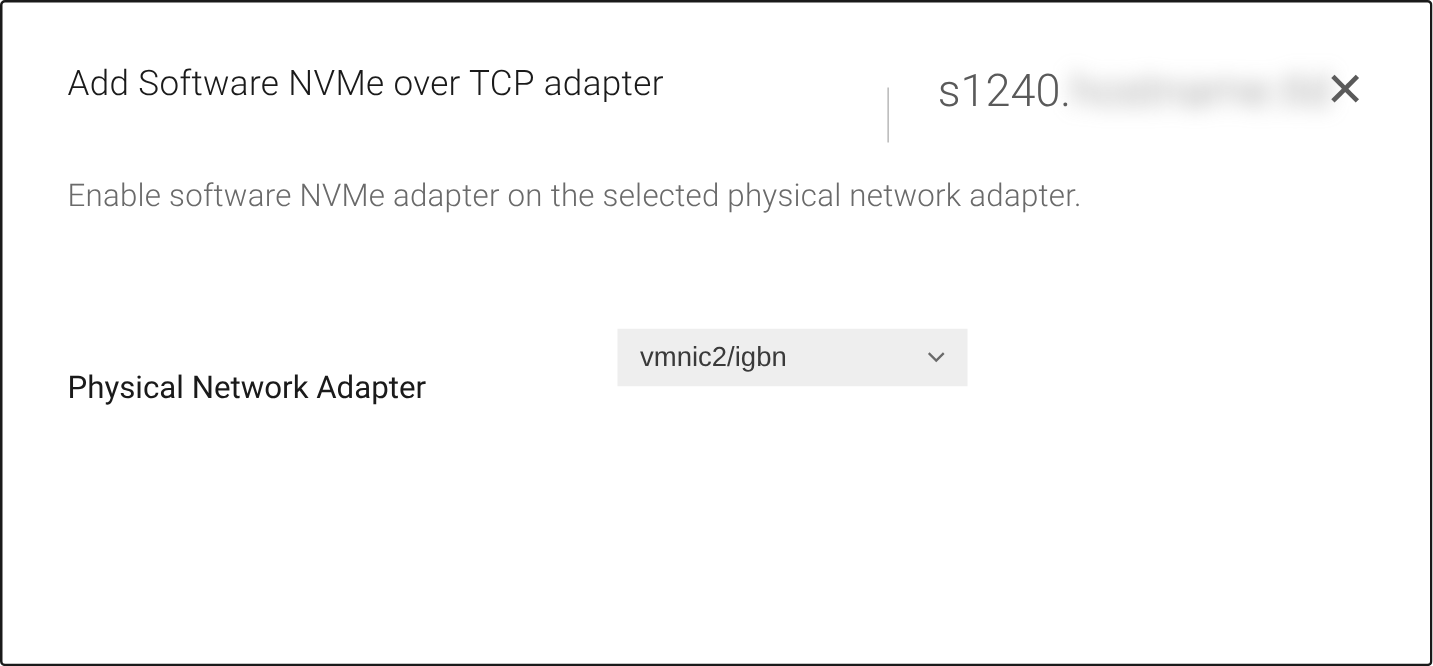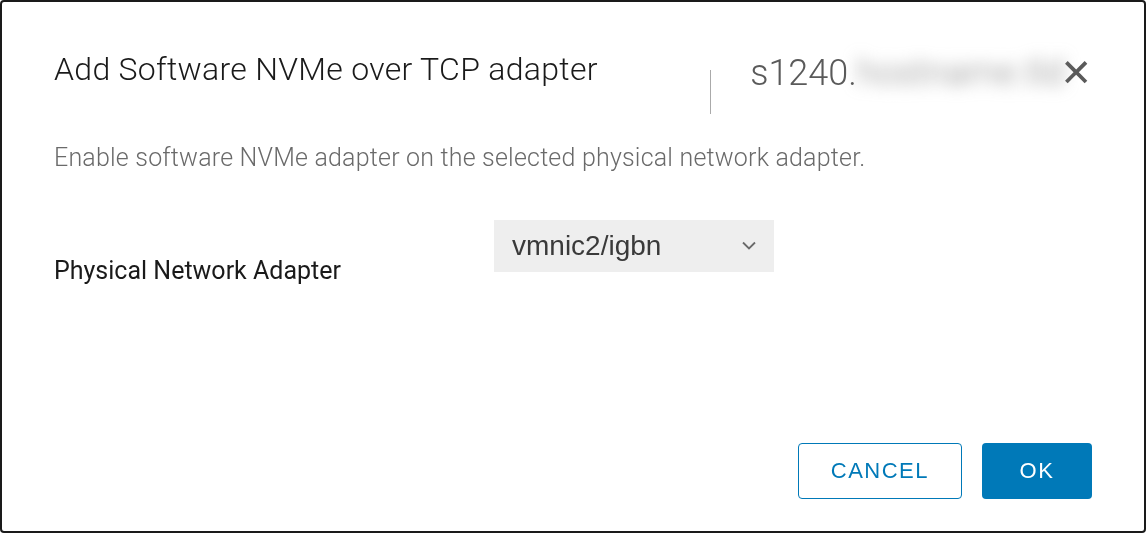"Add Software NVMe over TCP" .dialog-title { font-size: 32px -> 28px }
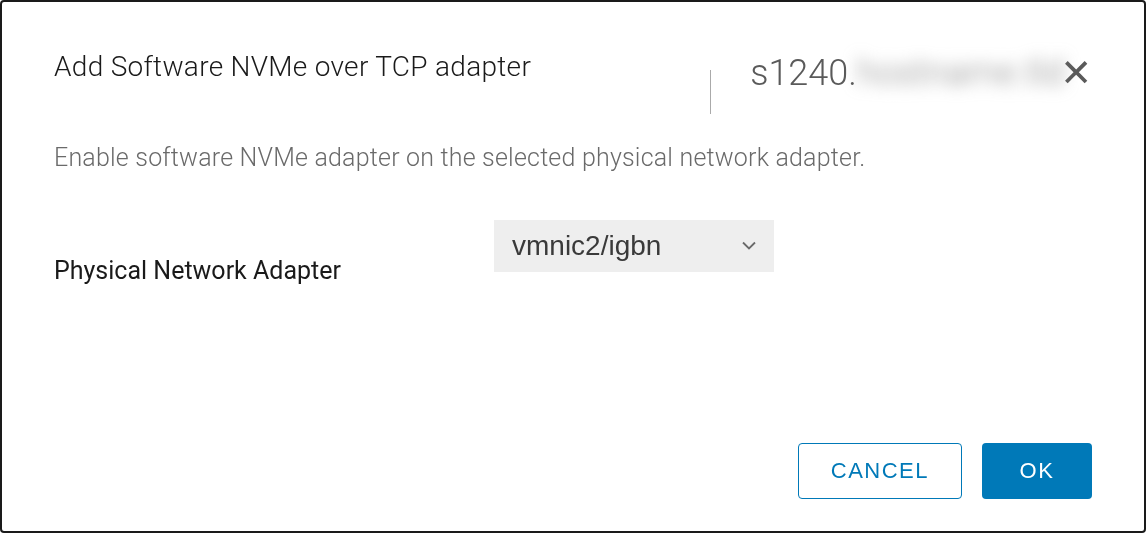"Enable software NVMe adapter on" .dialog-description { margin-bottom: 36px -> 76px }
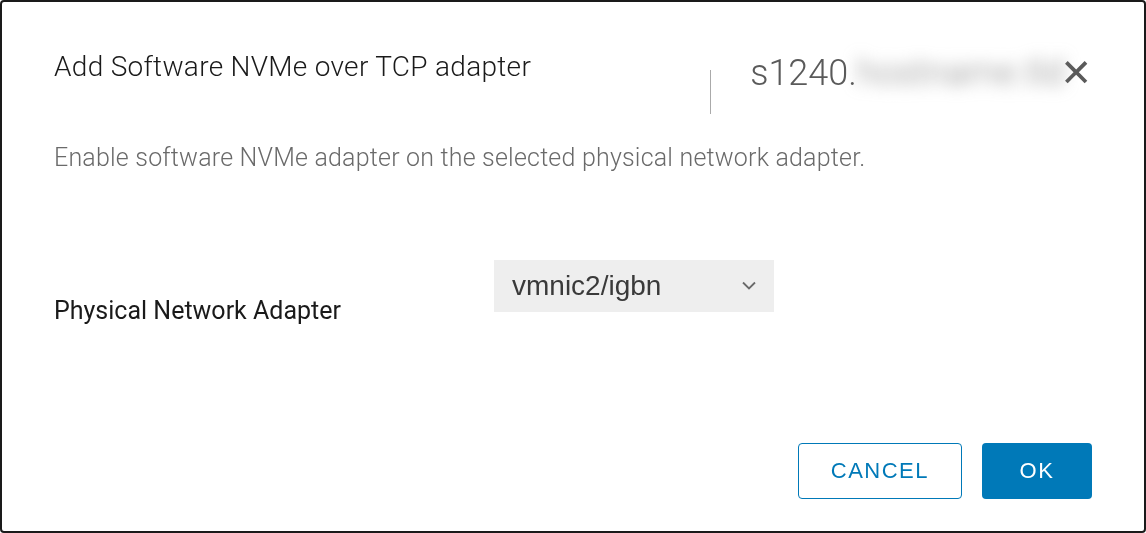"vmnic2/igbn" .select-box { font-size: 28px -> 22px }
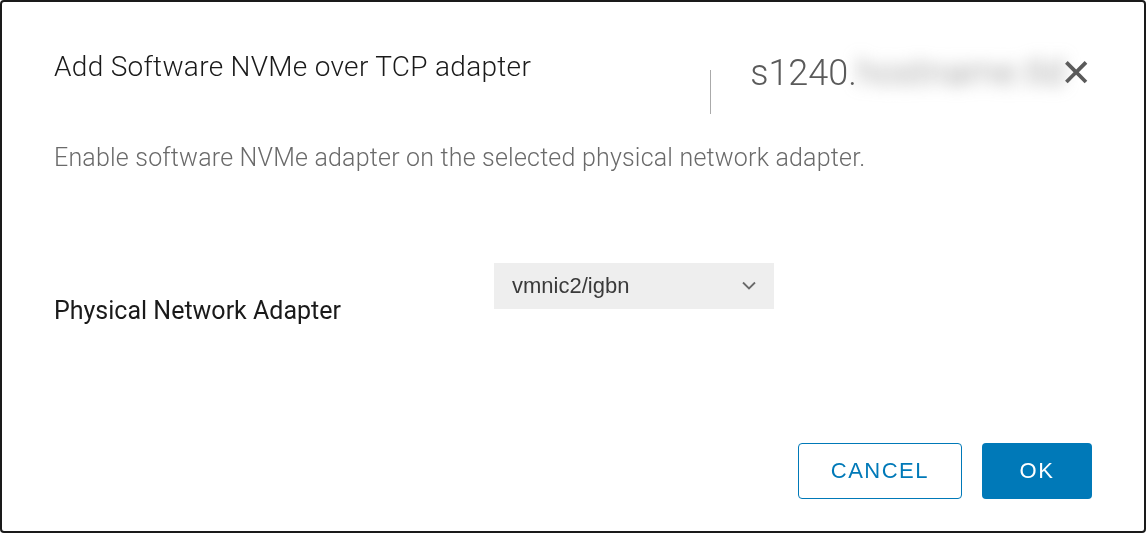"CANCEL" div.dialog-footer { html: <div> <button>CANCEL</button> <button>OK</button> </div> -> none }
